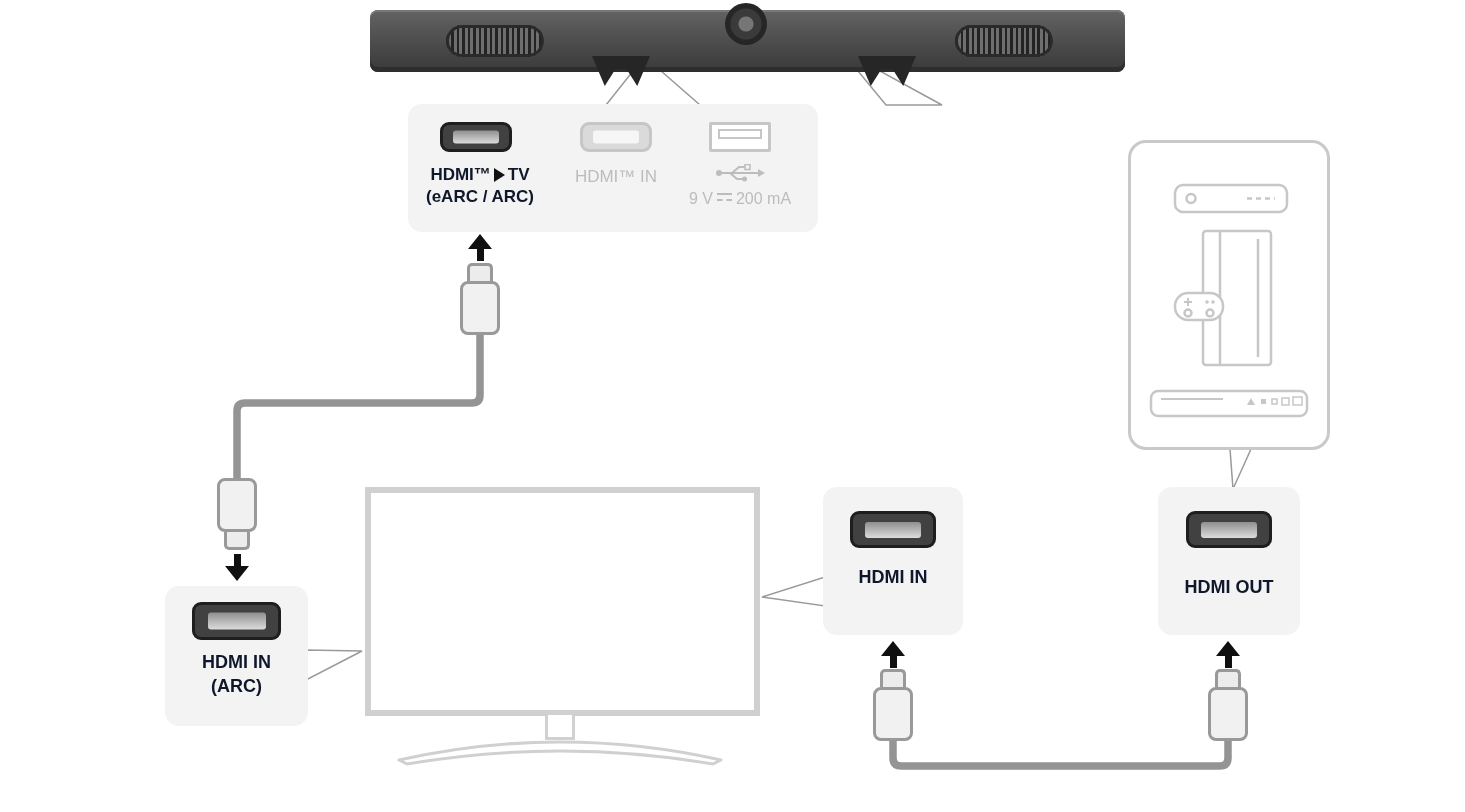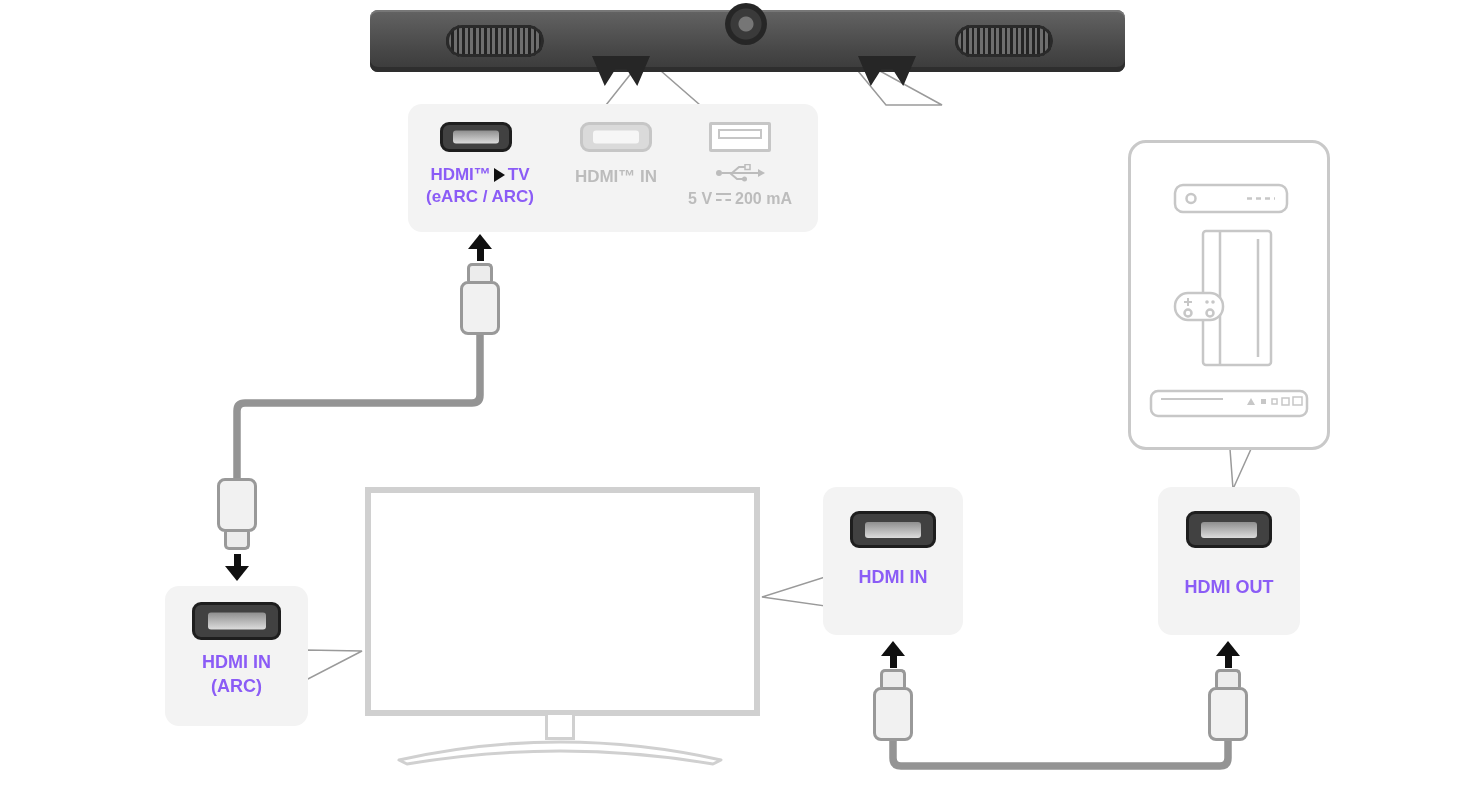"HDMI™ TV" .lbl { color: #8b5cf6 -> #0f172a }
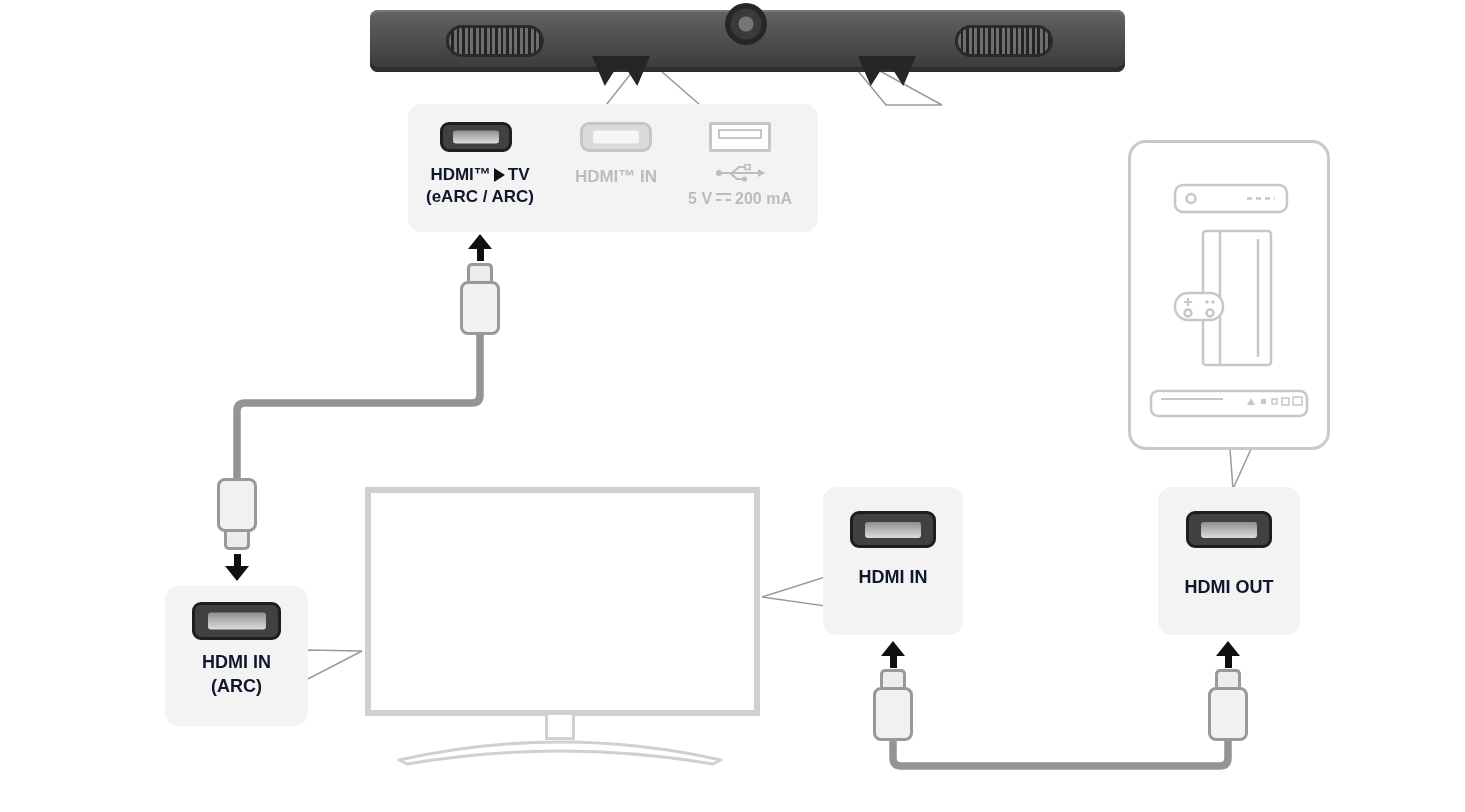"HDMI™ IN" .lbl.gray { font-weight: bold -> normal }
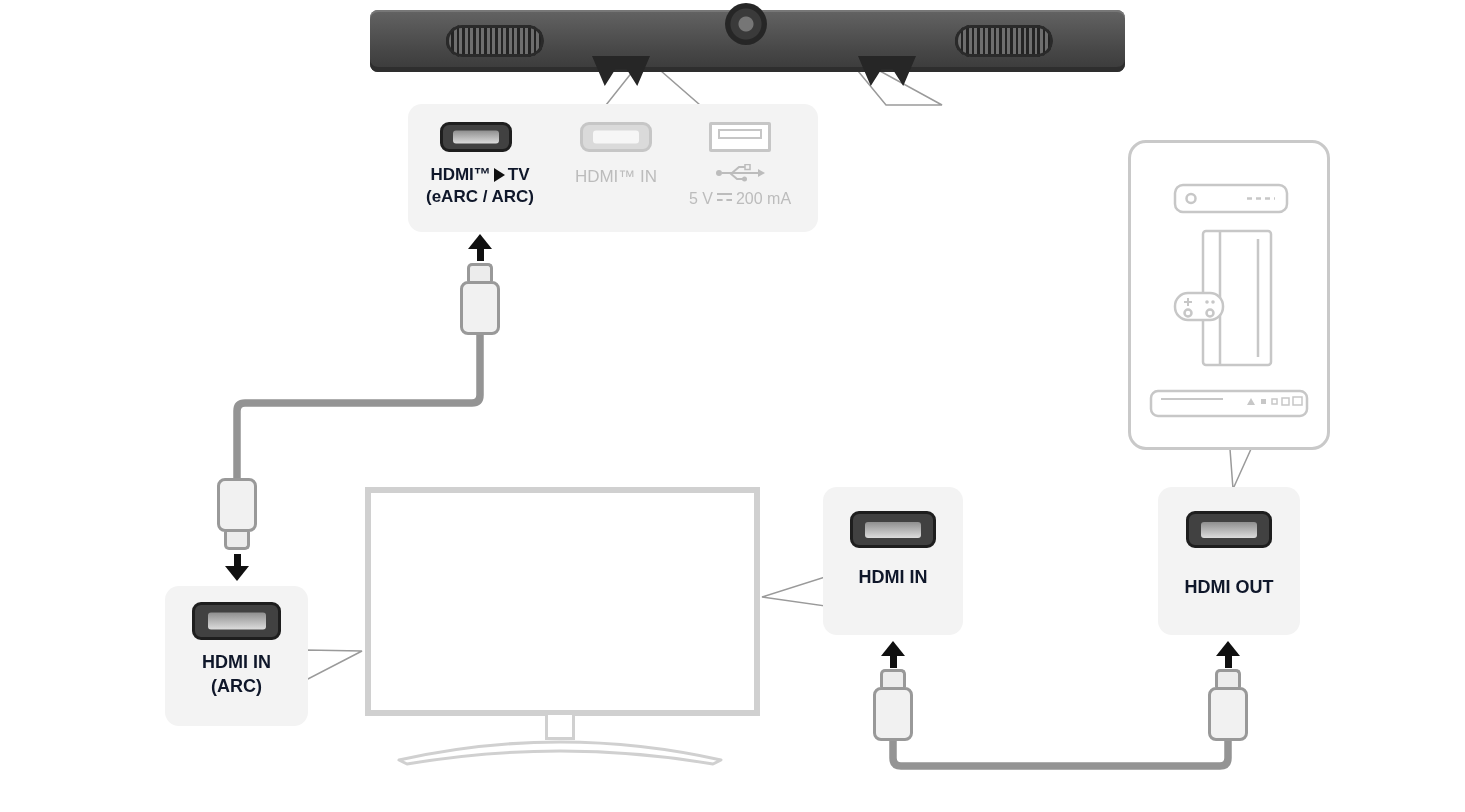"5 V" span { text: 5 -> 9 }
